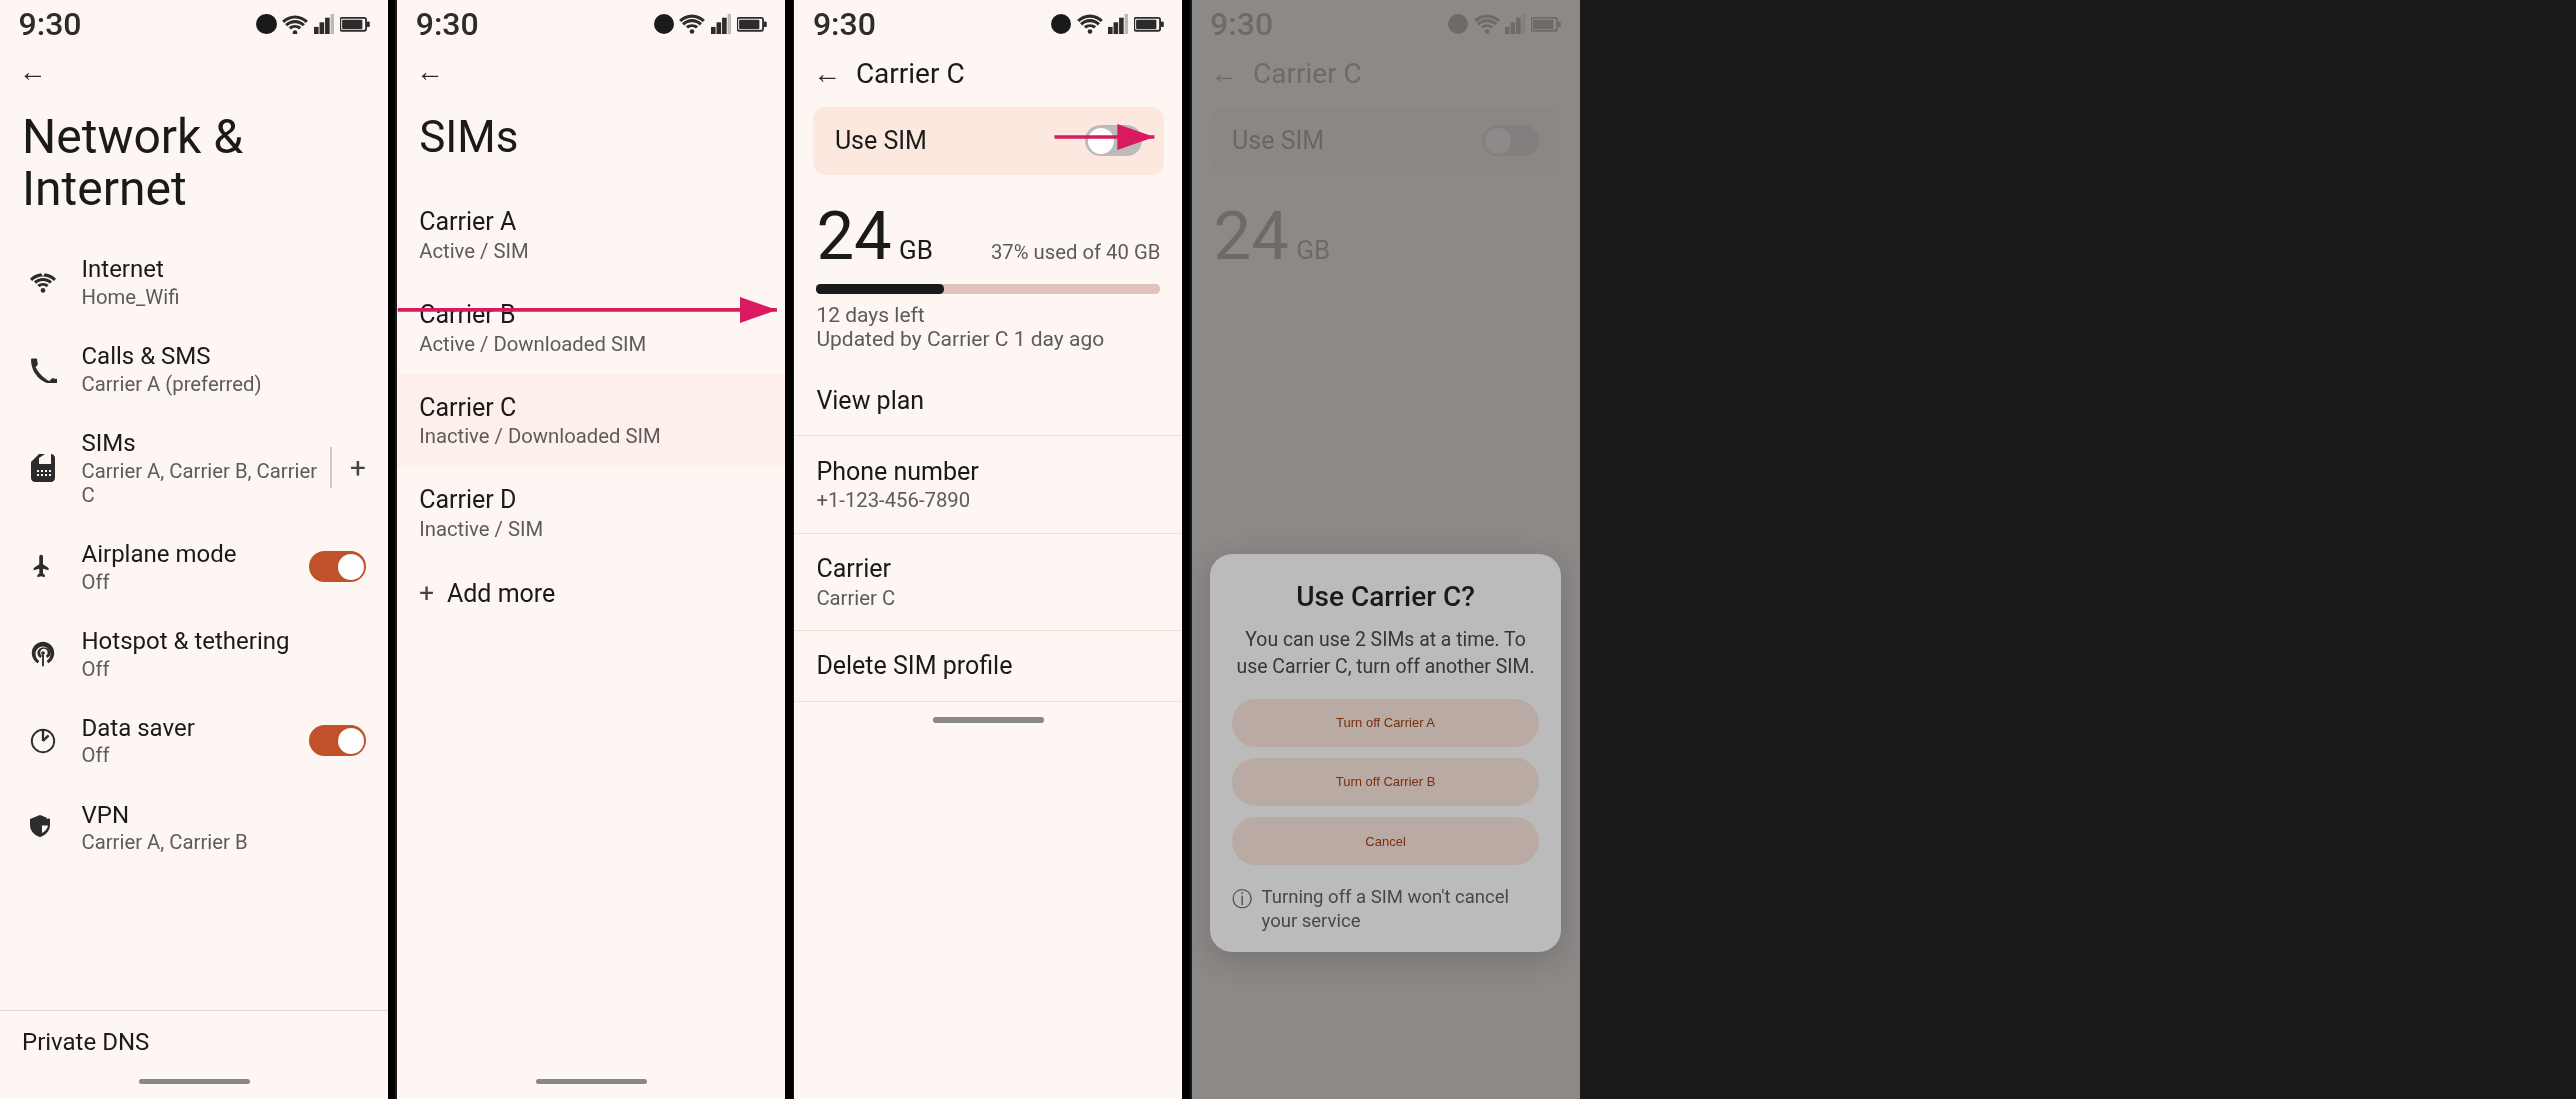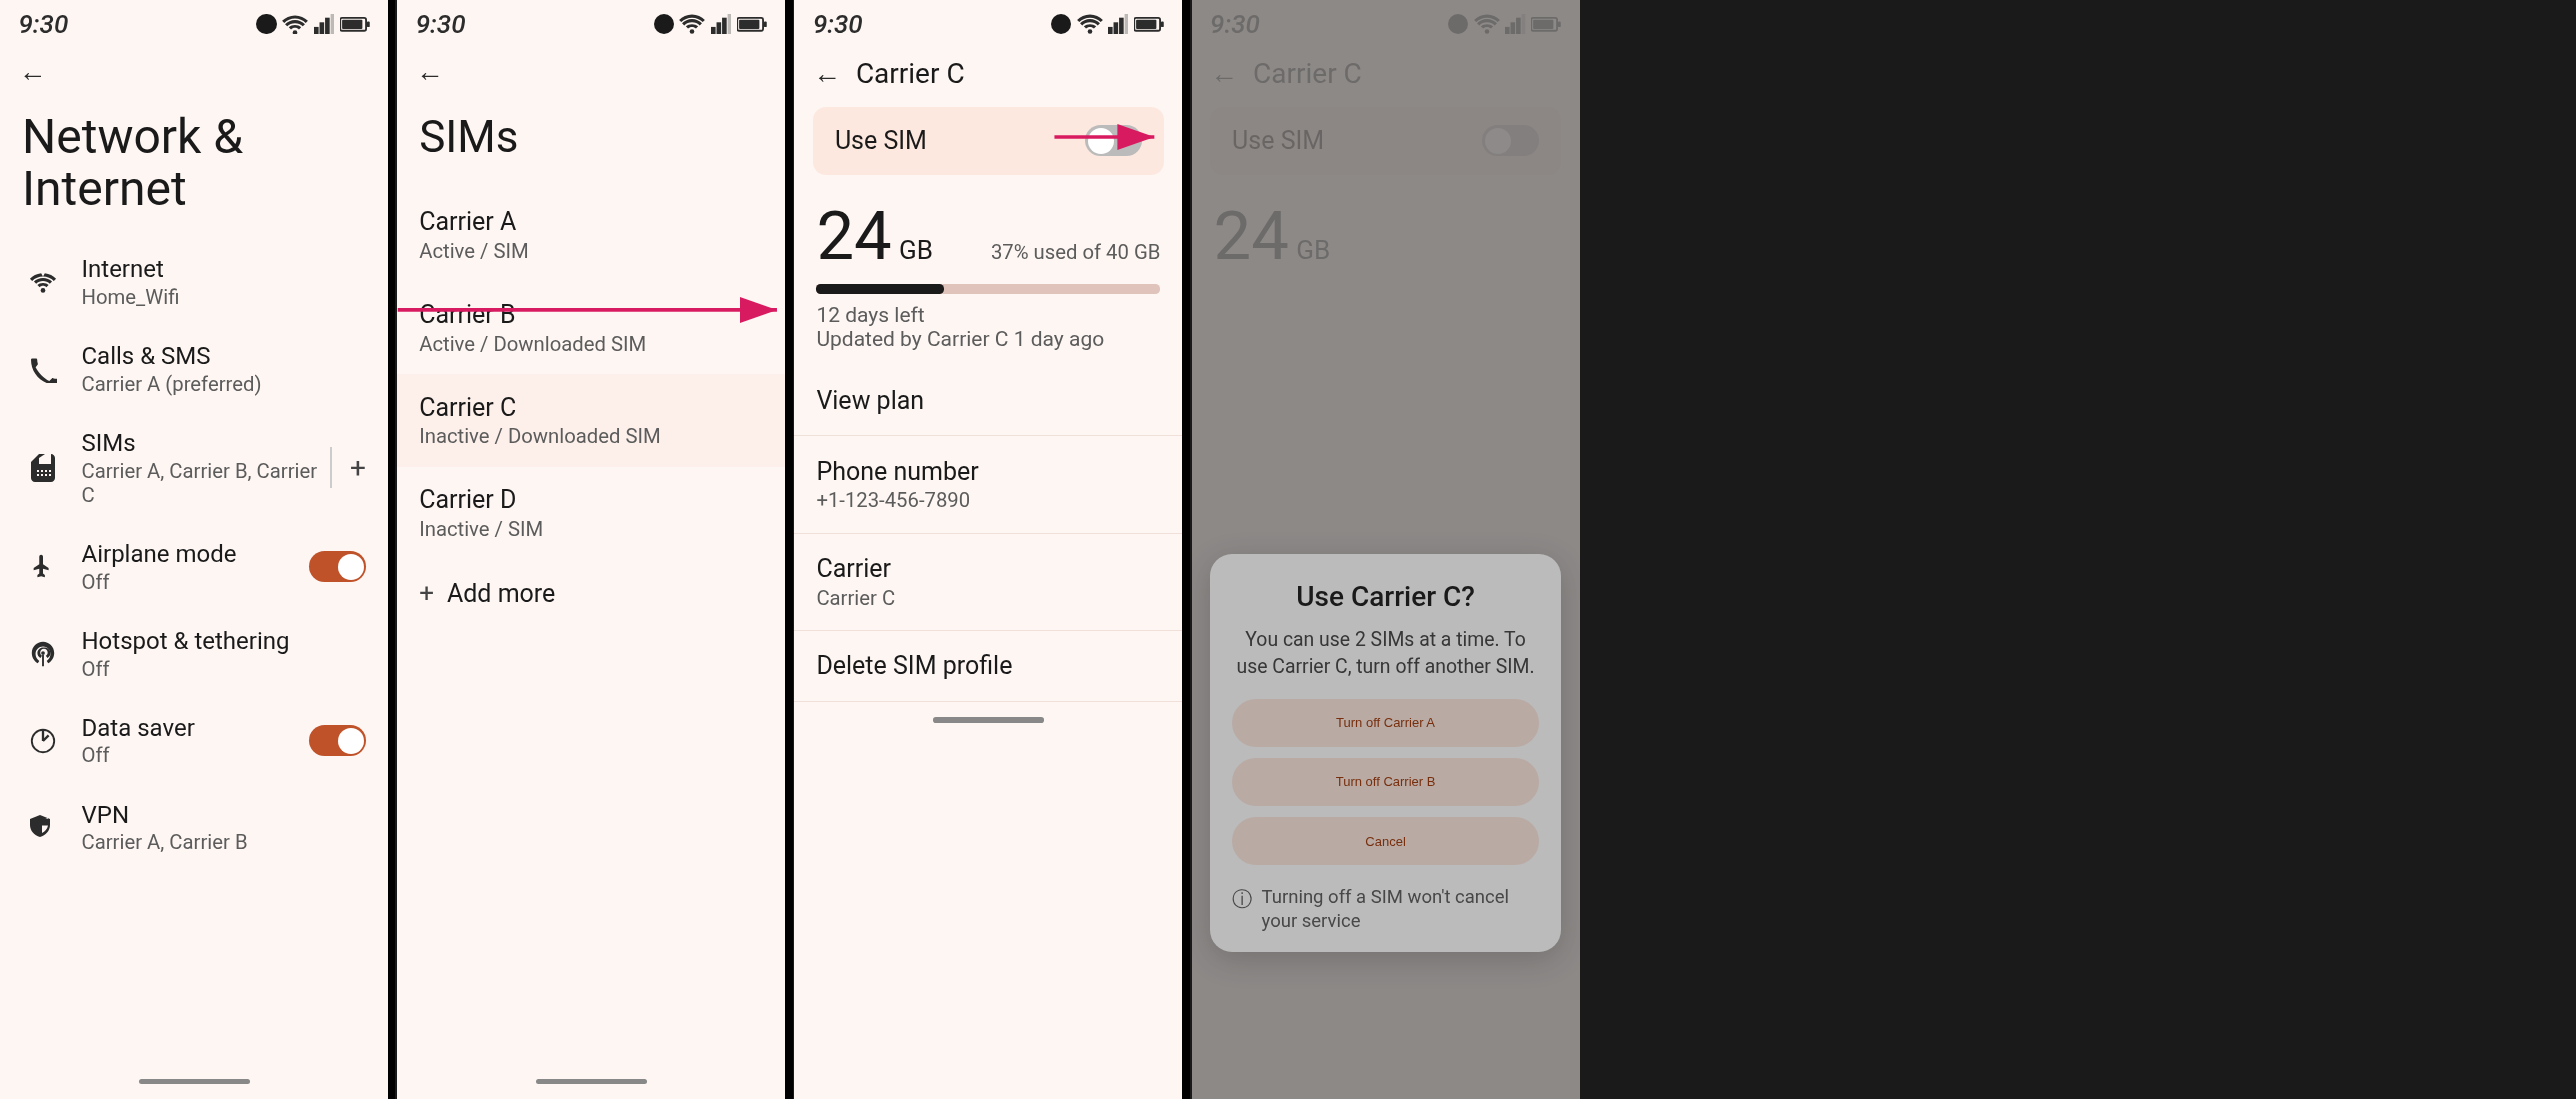"9:30" .status-time { font-size: 26px -> 32px; font-style: italic -> none }
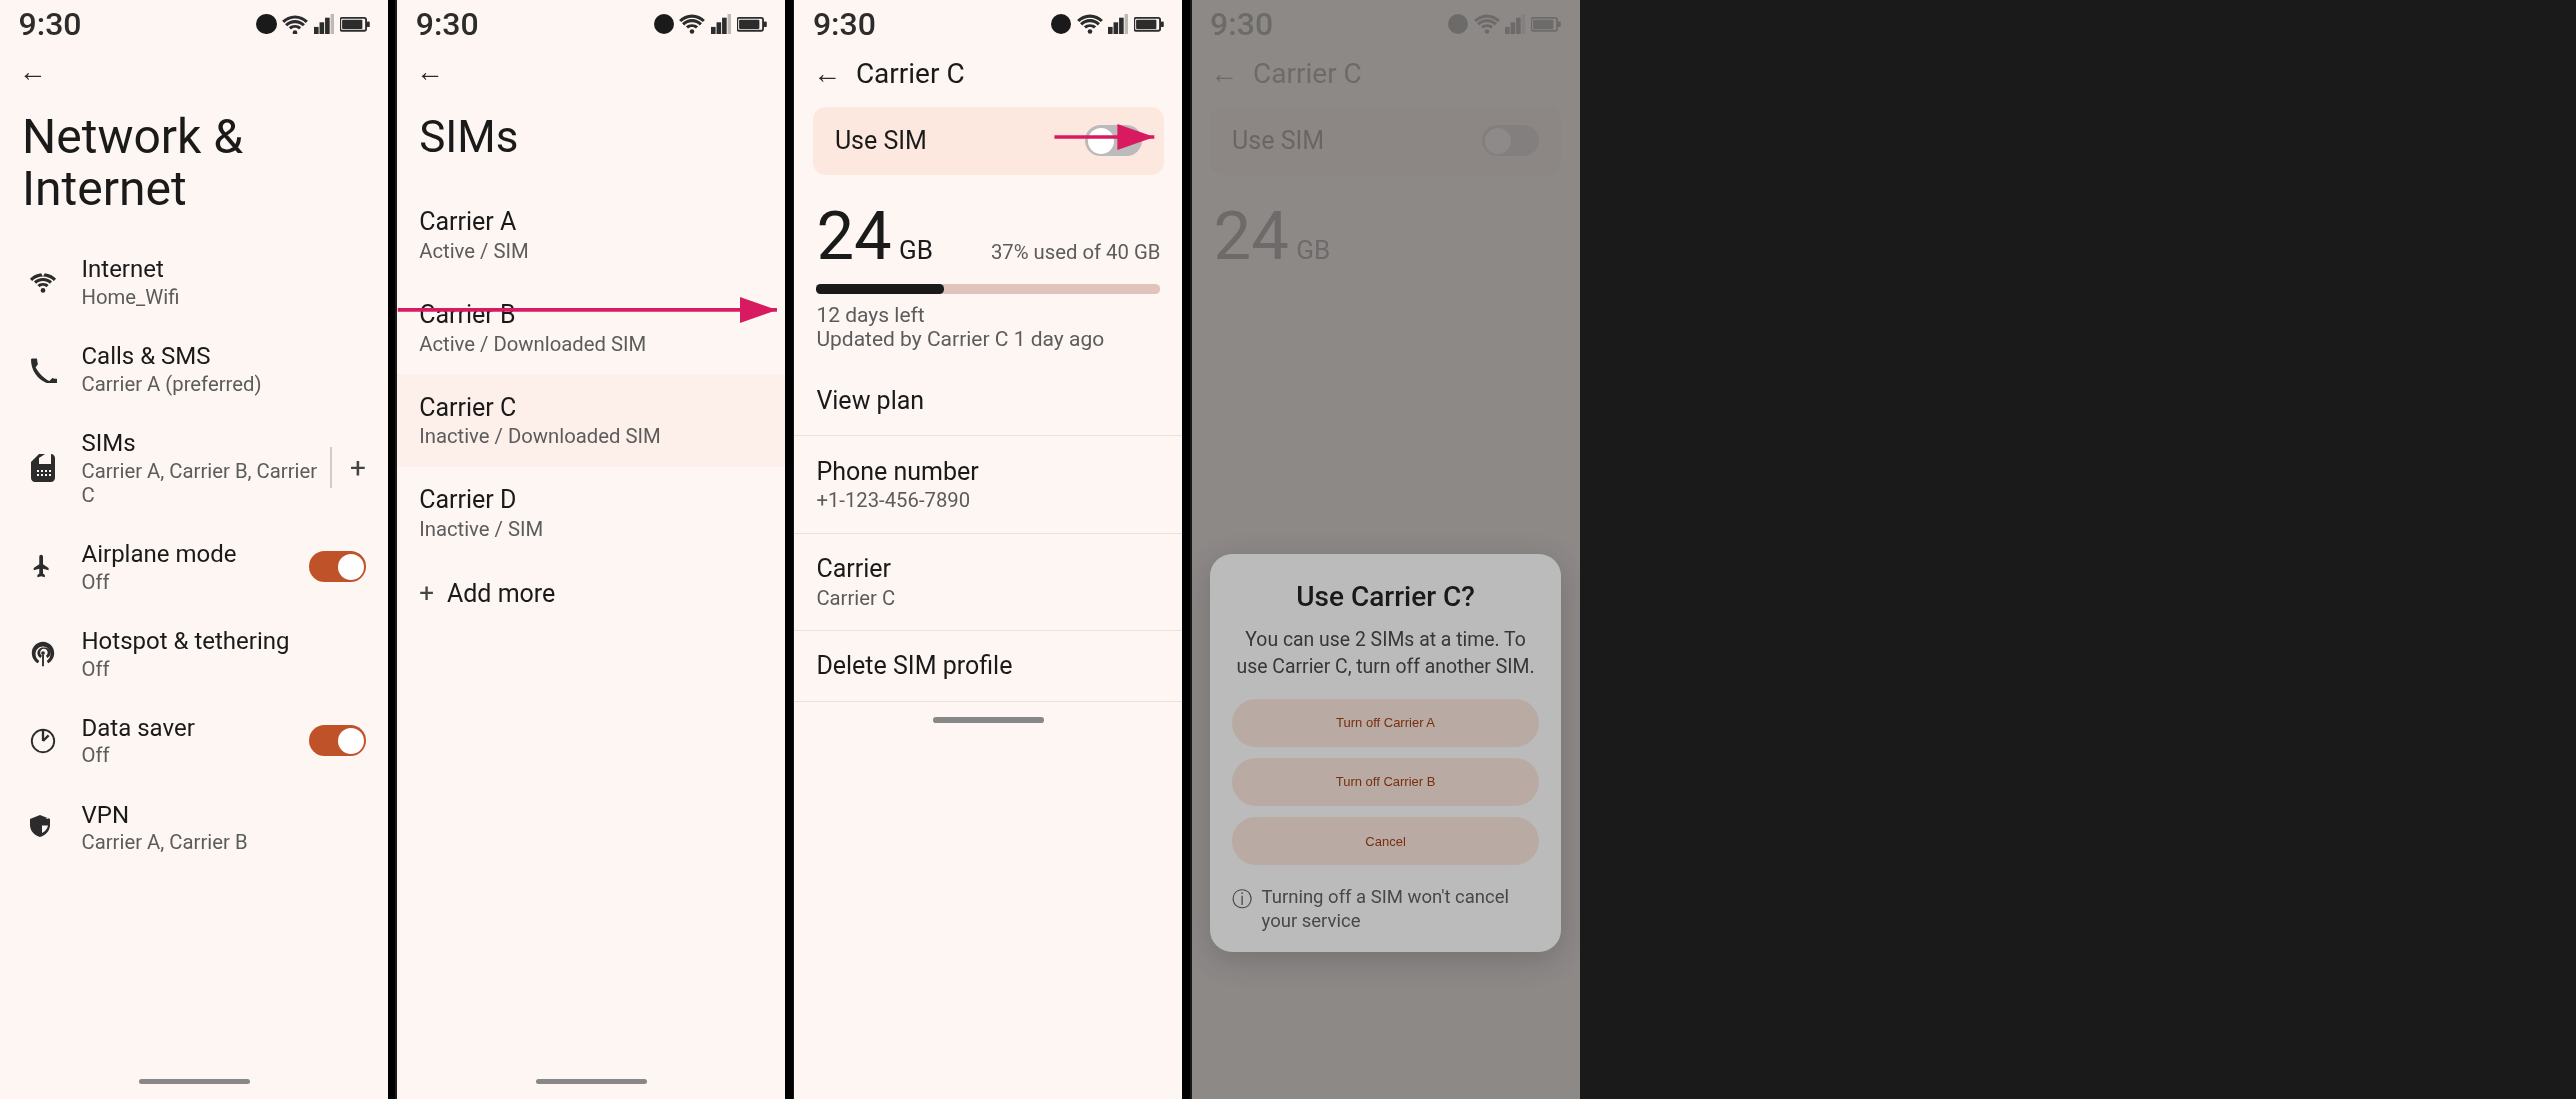"Private DNS" div.private-dns { html: none -> <div> <div>Private DNS</div> </div> }
